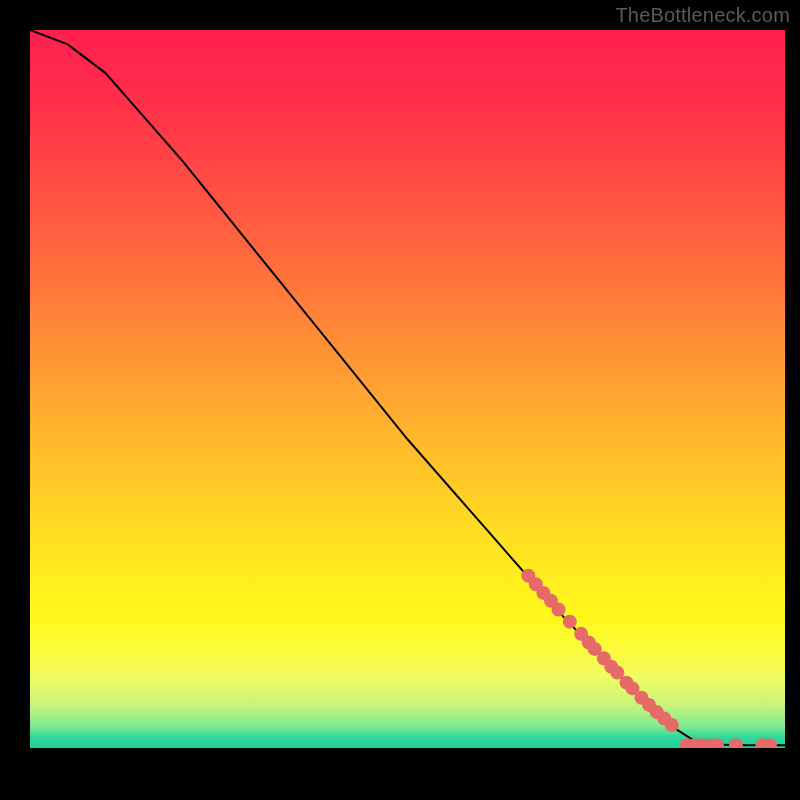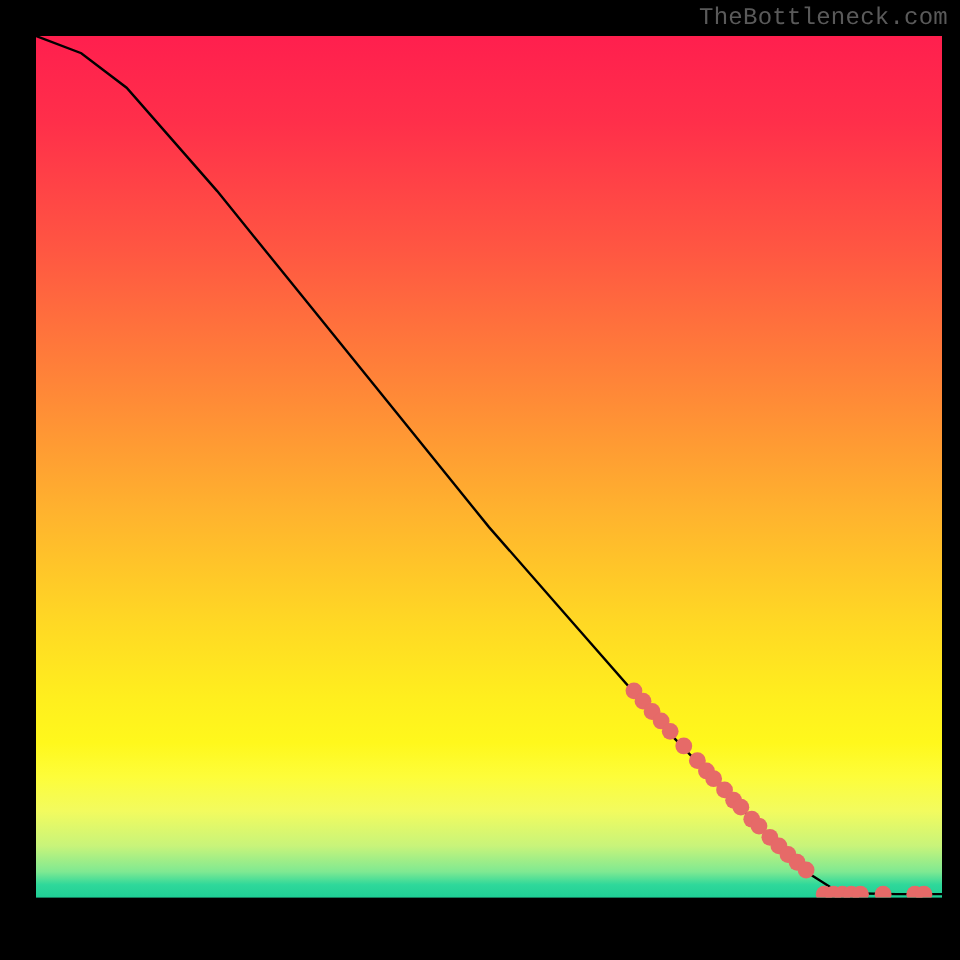"TheBottleneck.com" .watermark { font-family: Liberation Mono, monospace -> Liberation Sans, sans-serif }
